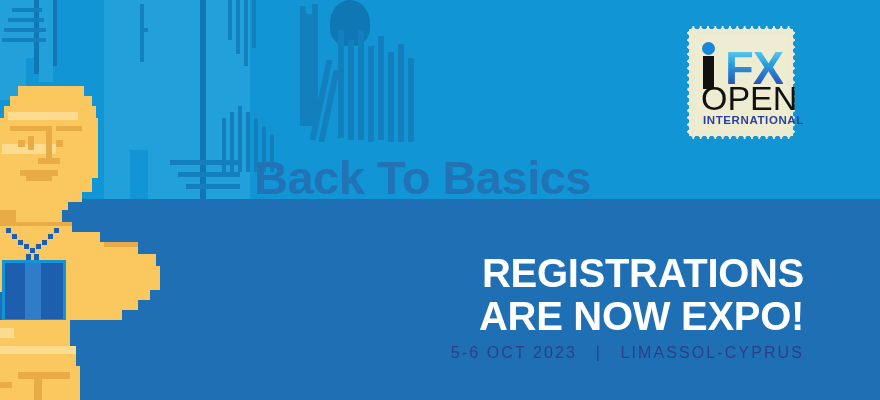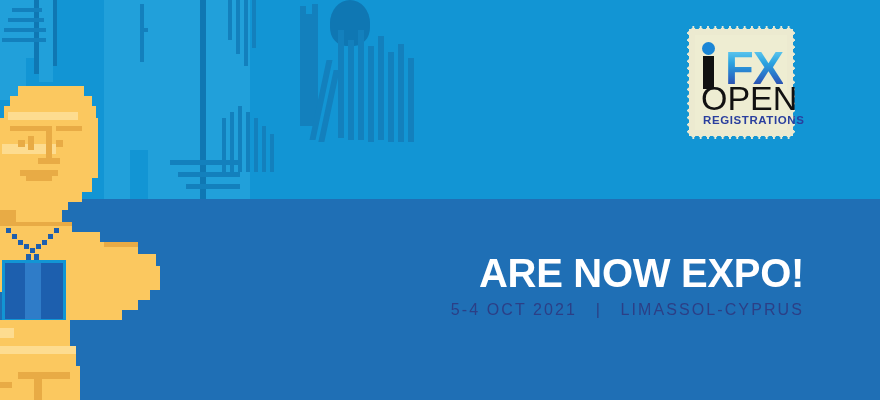"REGISTRATIONS" div.logo-intl { text: REGISTRATIONS -> INTERNATIONAL }
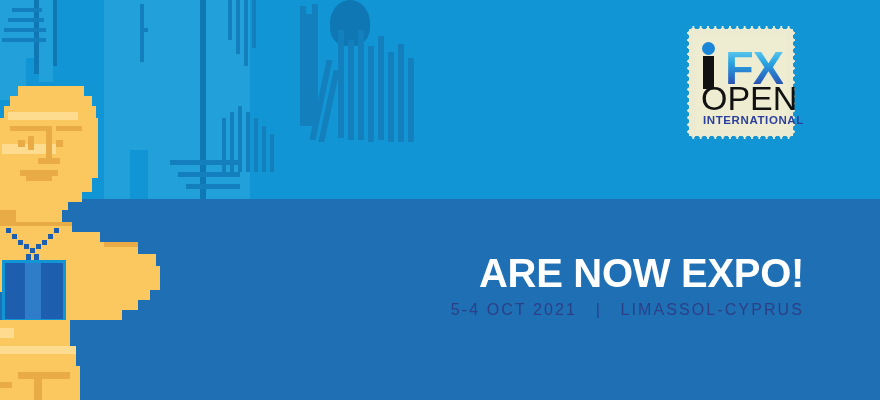"Back To Basics" div.back-to-basics { html: none -> <div>Back To Basics</div> }
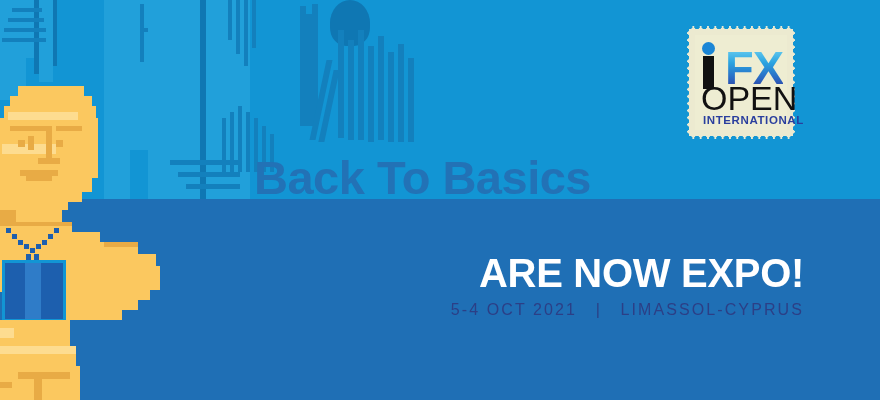"REGISTRATIONS" div.hl-line { html: none -> <div>REGISTRATIONS</div> }
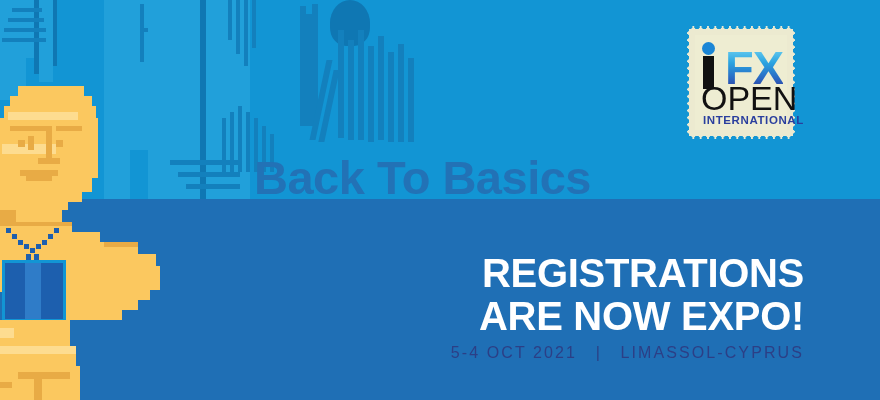"5-4 OCT 2021" span { text: 5-4 OCT 2021 -> 5-6 OCT 2023 }
